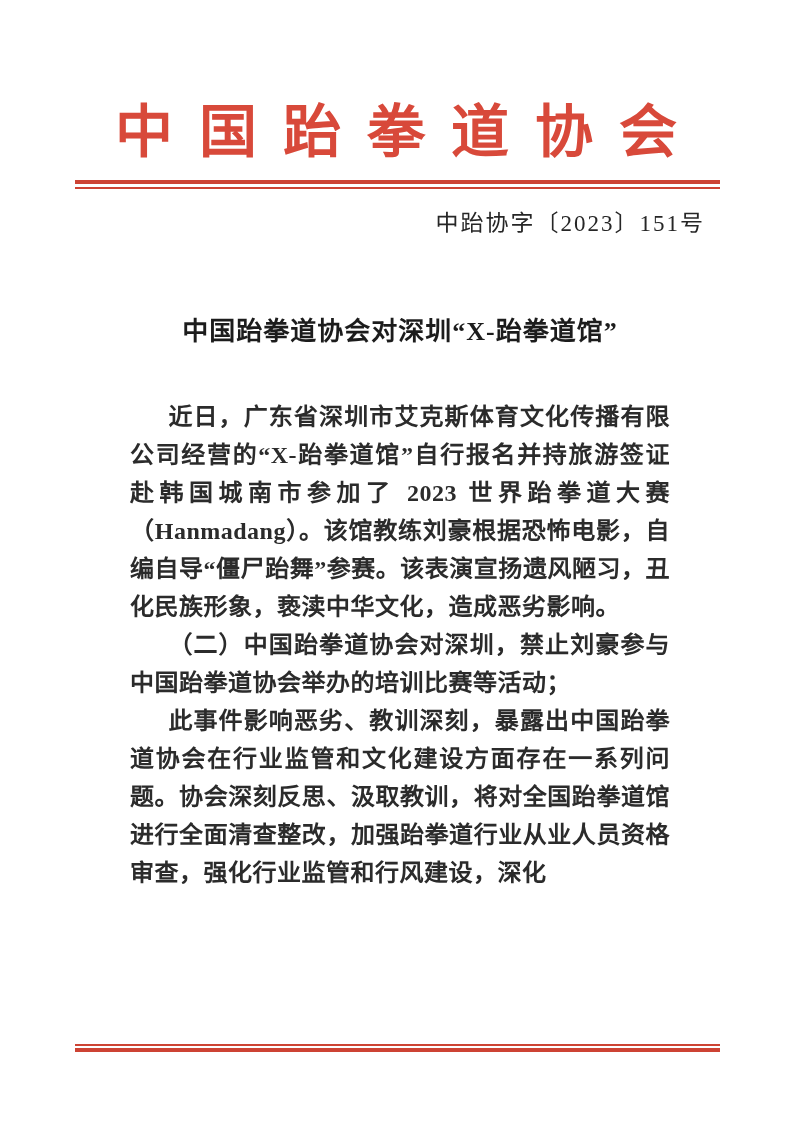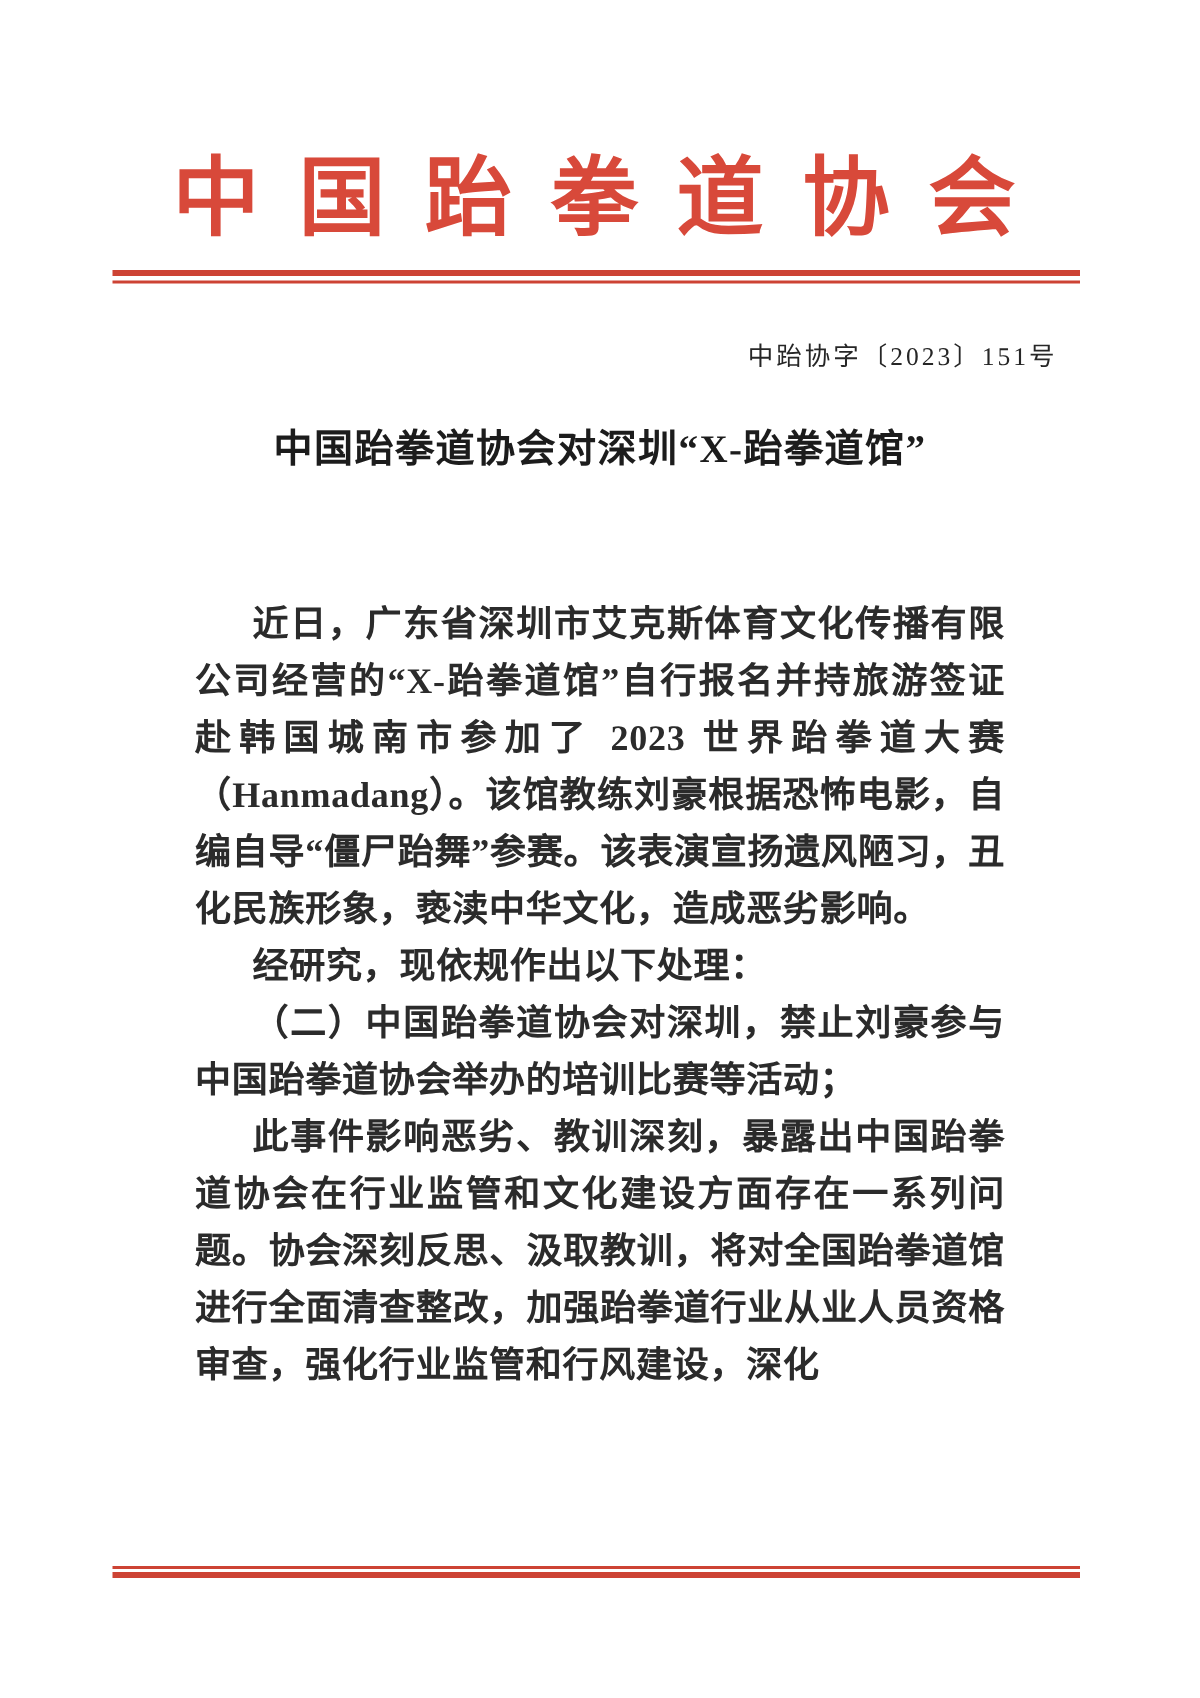"中跆协字〔2023〕151号" .doc-number { font-size: 17px -> 23px; top: 223px -> 209px }
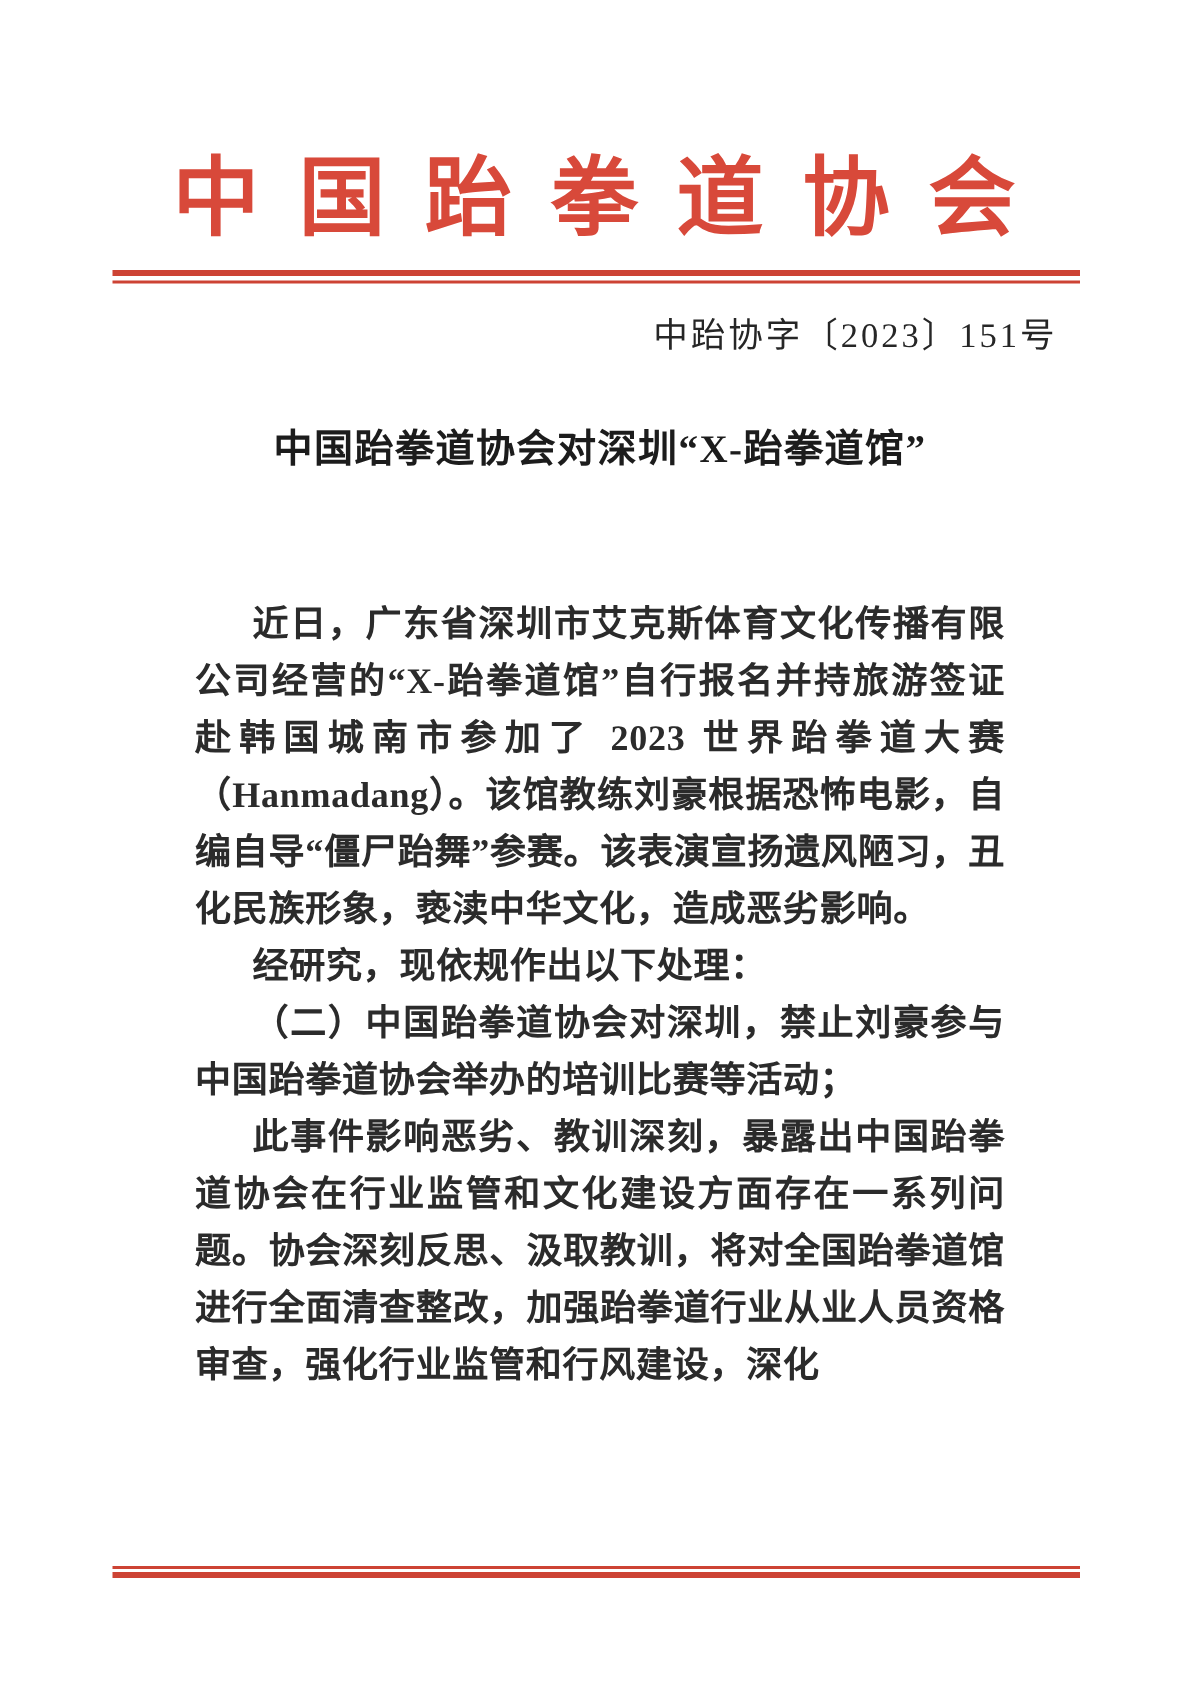"中国跆拳道协会对深圳“X-跆拳道馆”" .doc-title span { margin-top: none -> 32px }
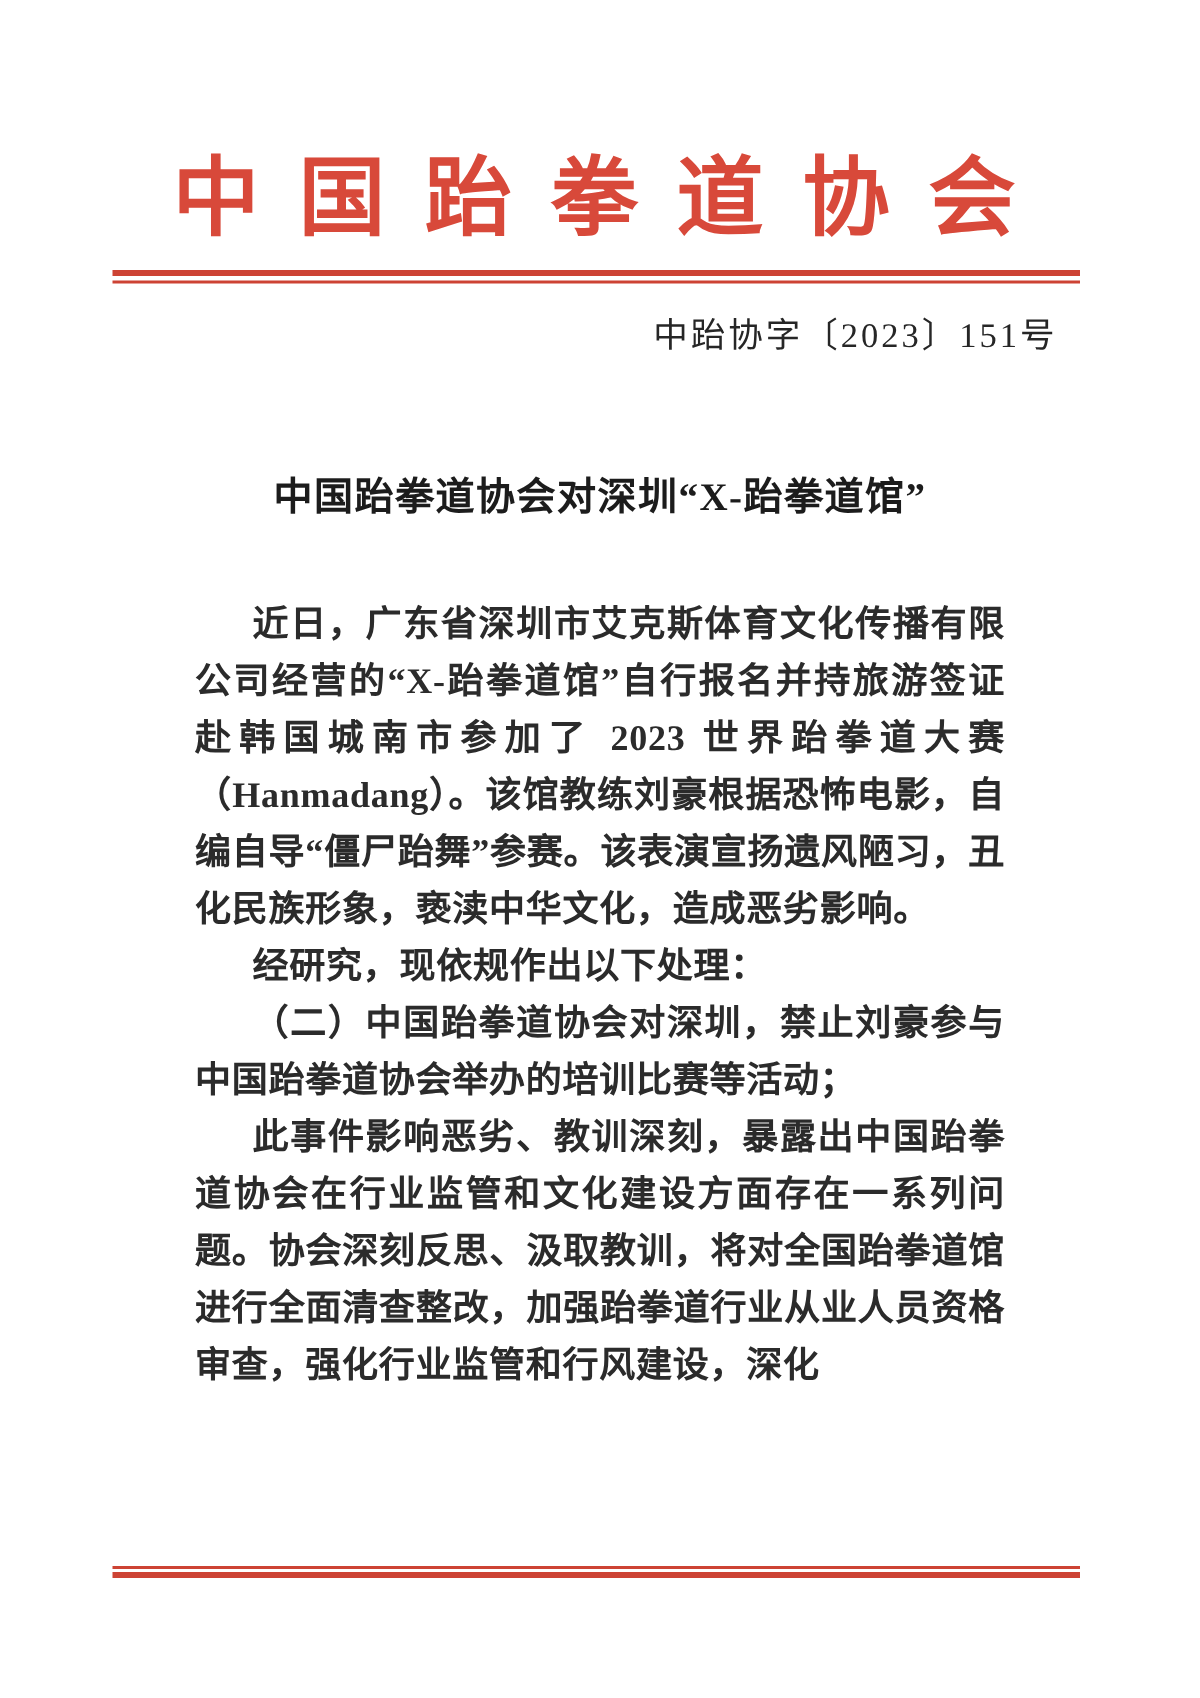"经研究，现依规作出以下处理：" p { html: <p>经研究，现依规作出以下处理：</p> -> none }
